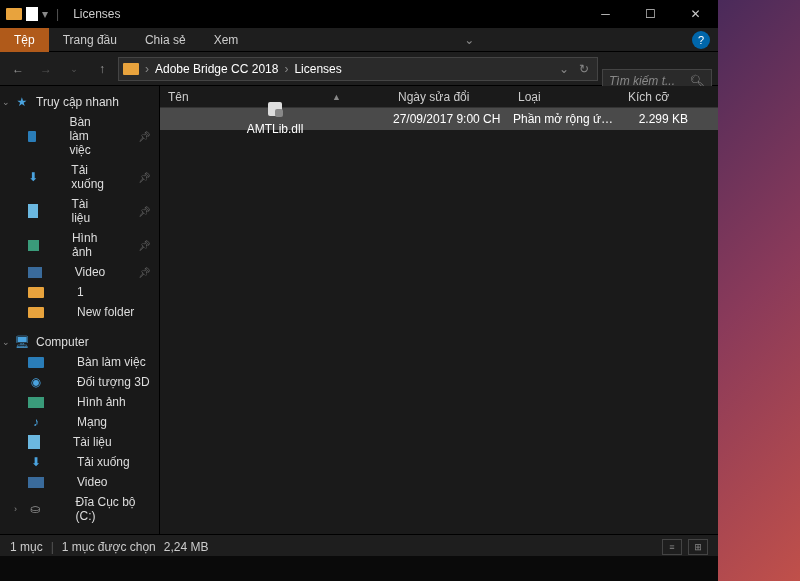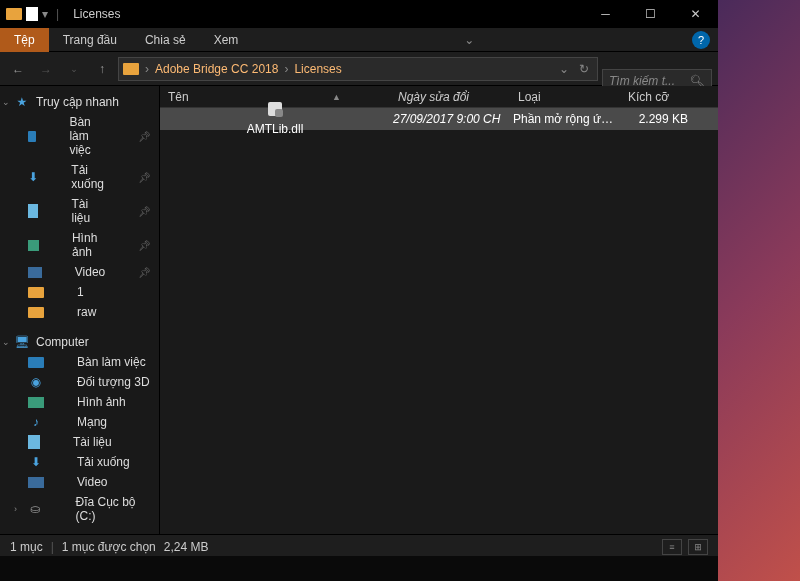"Adobe Bridge CC 2018" .crumb { color: #fdba74 -> #ffffff }
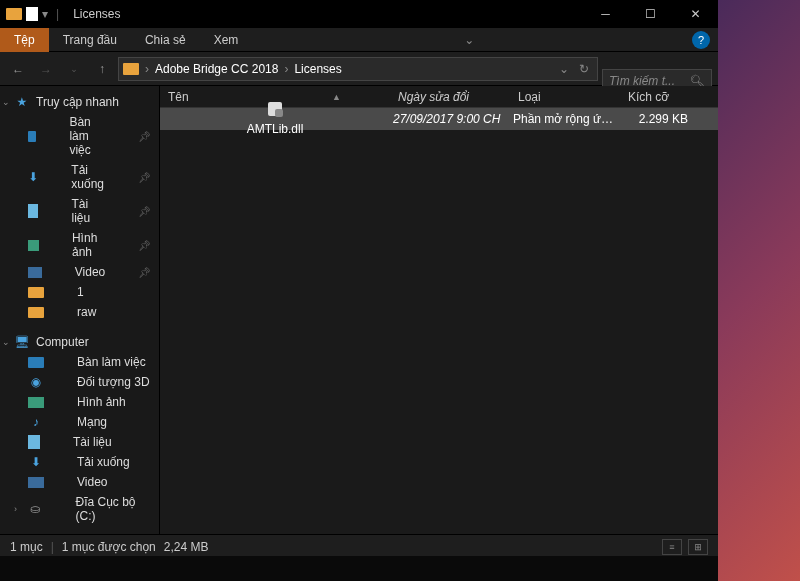"Ngày sửa đổi" .col-date { font-style: italic -> none }
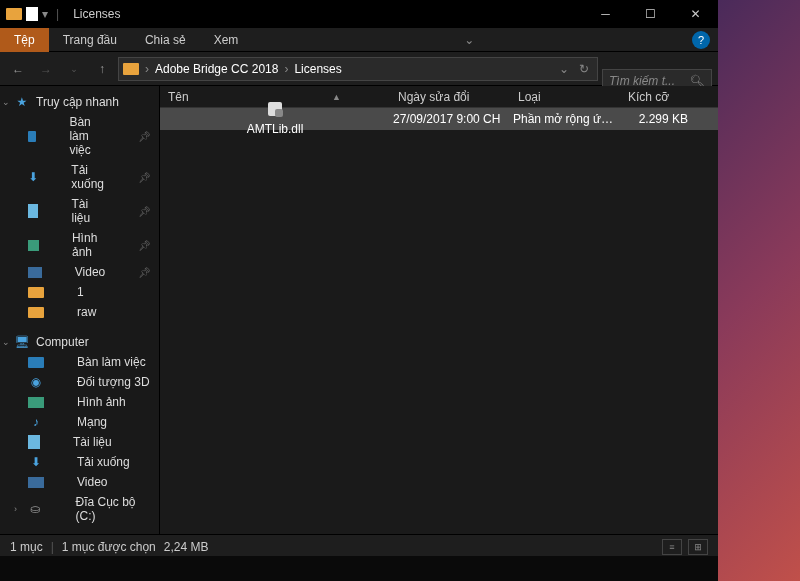"New folder" div.side-item { html: none -> <div> <span></span> <span>New folder</span> </div> }
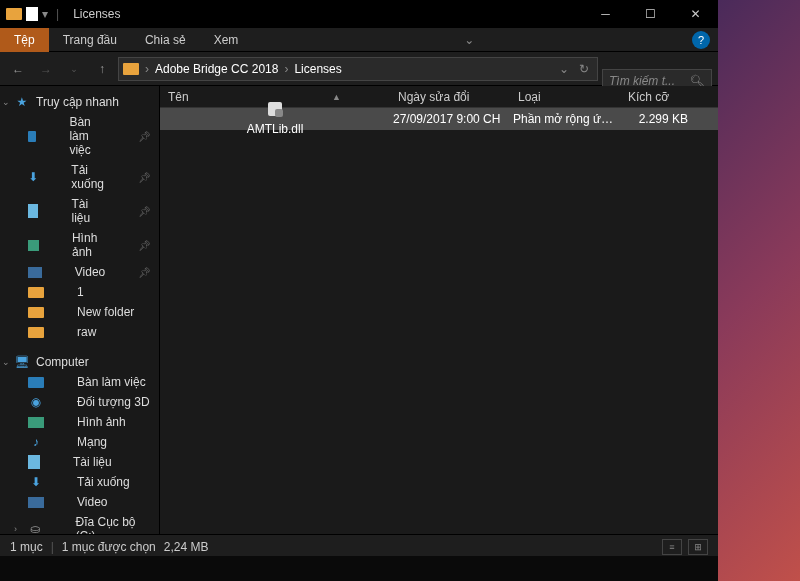"raw" div.side-item { html: <div> <span></span> <span>raw</span> </div> -> none }
